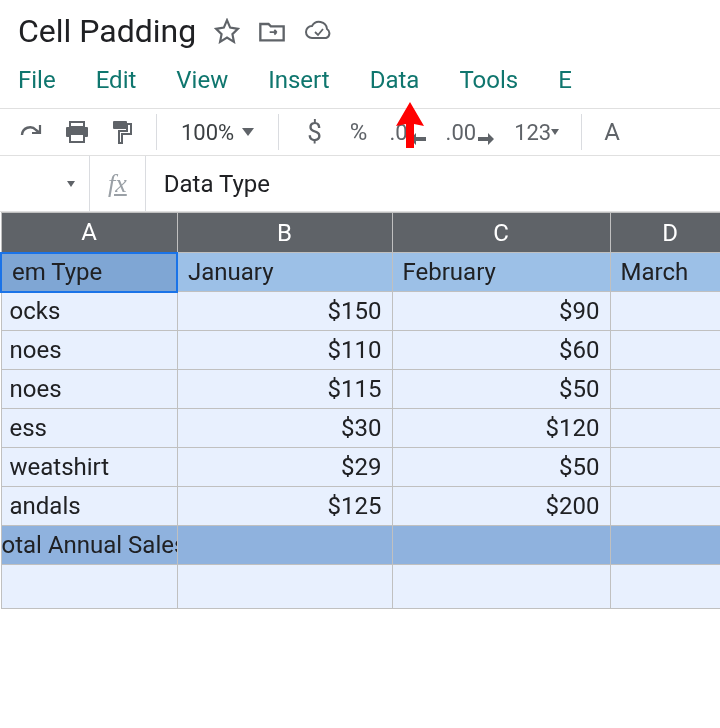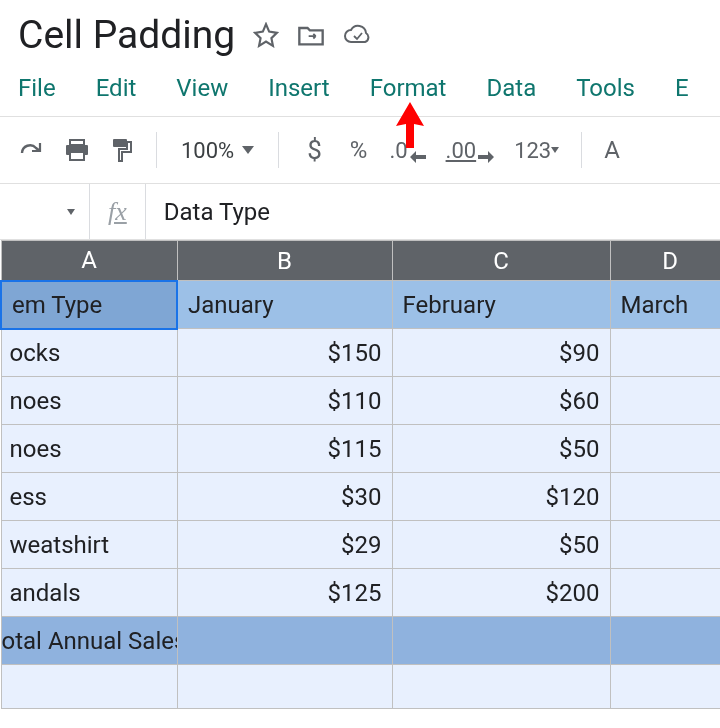"Cell Padding" .doc-title { font-size: 39px -> 32px }
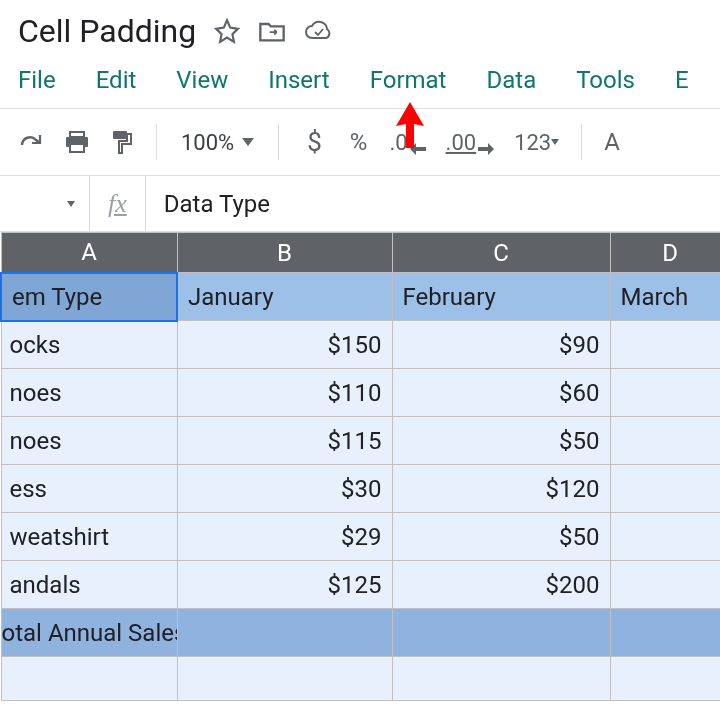"Format" span.menu-item { html: <span>Format</span> -> none }
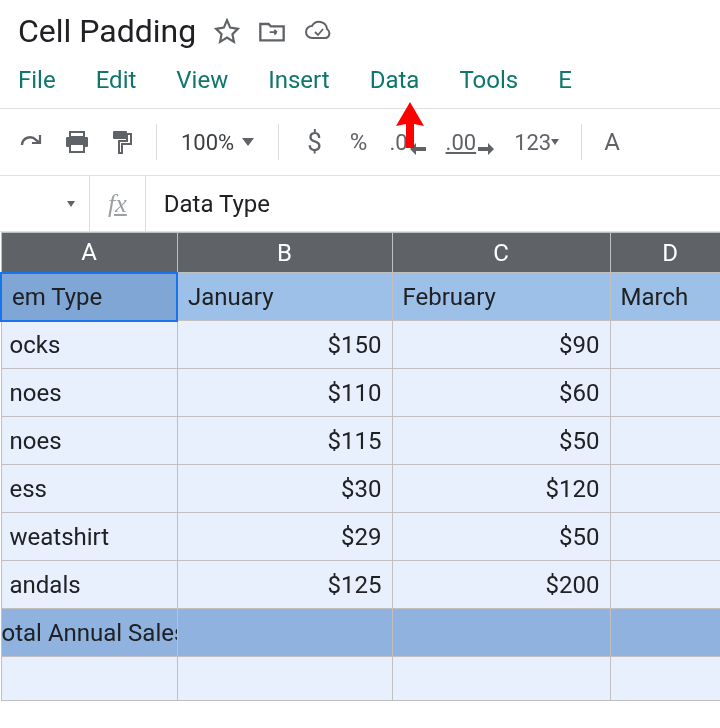"100%" .toolbar { height: 68px -> 48px }
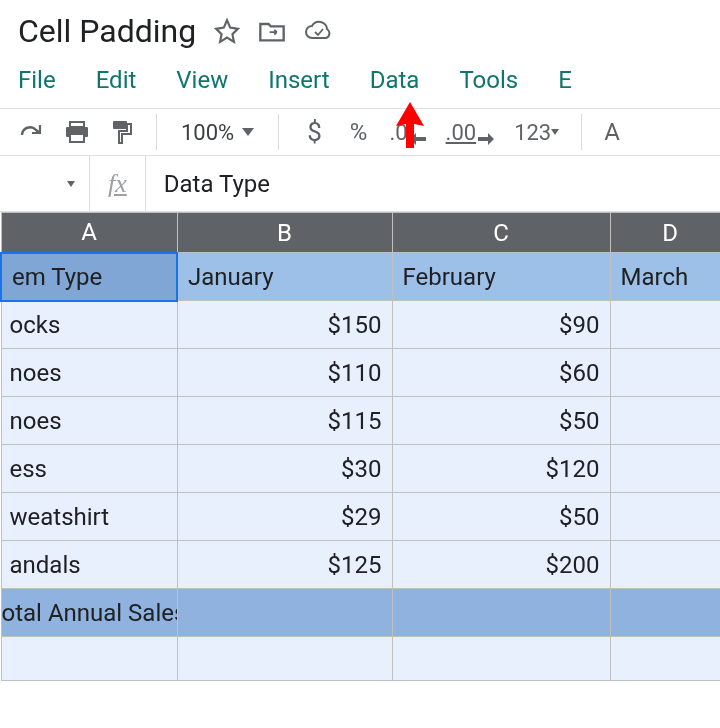".00" span { text-decoration: underline -> none }
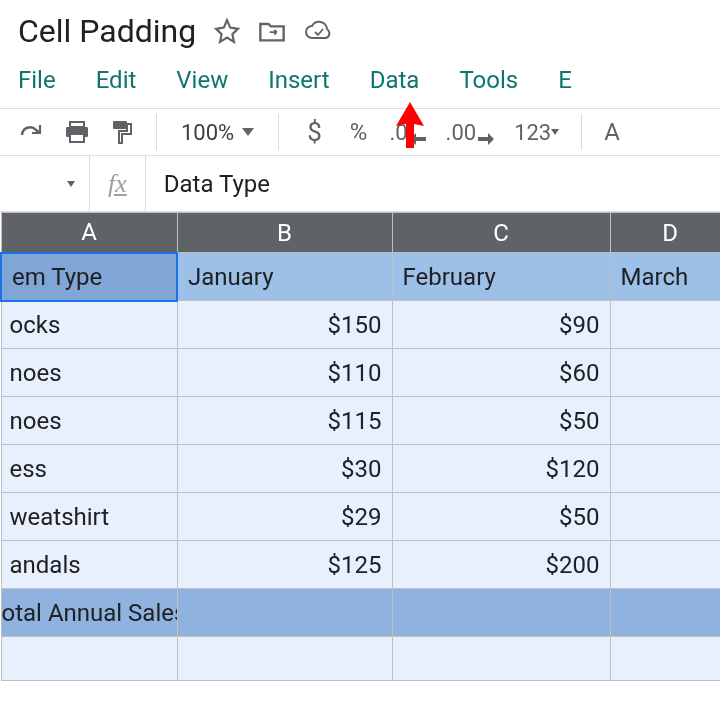"em Type" th, td { height: 48px -> 39px }
